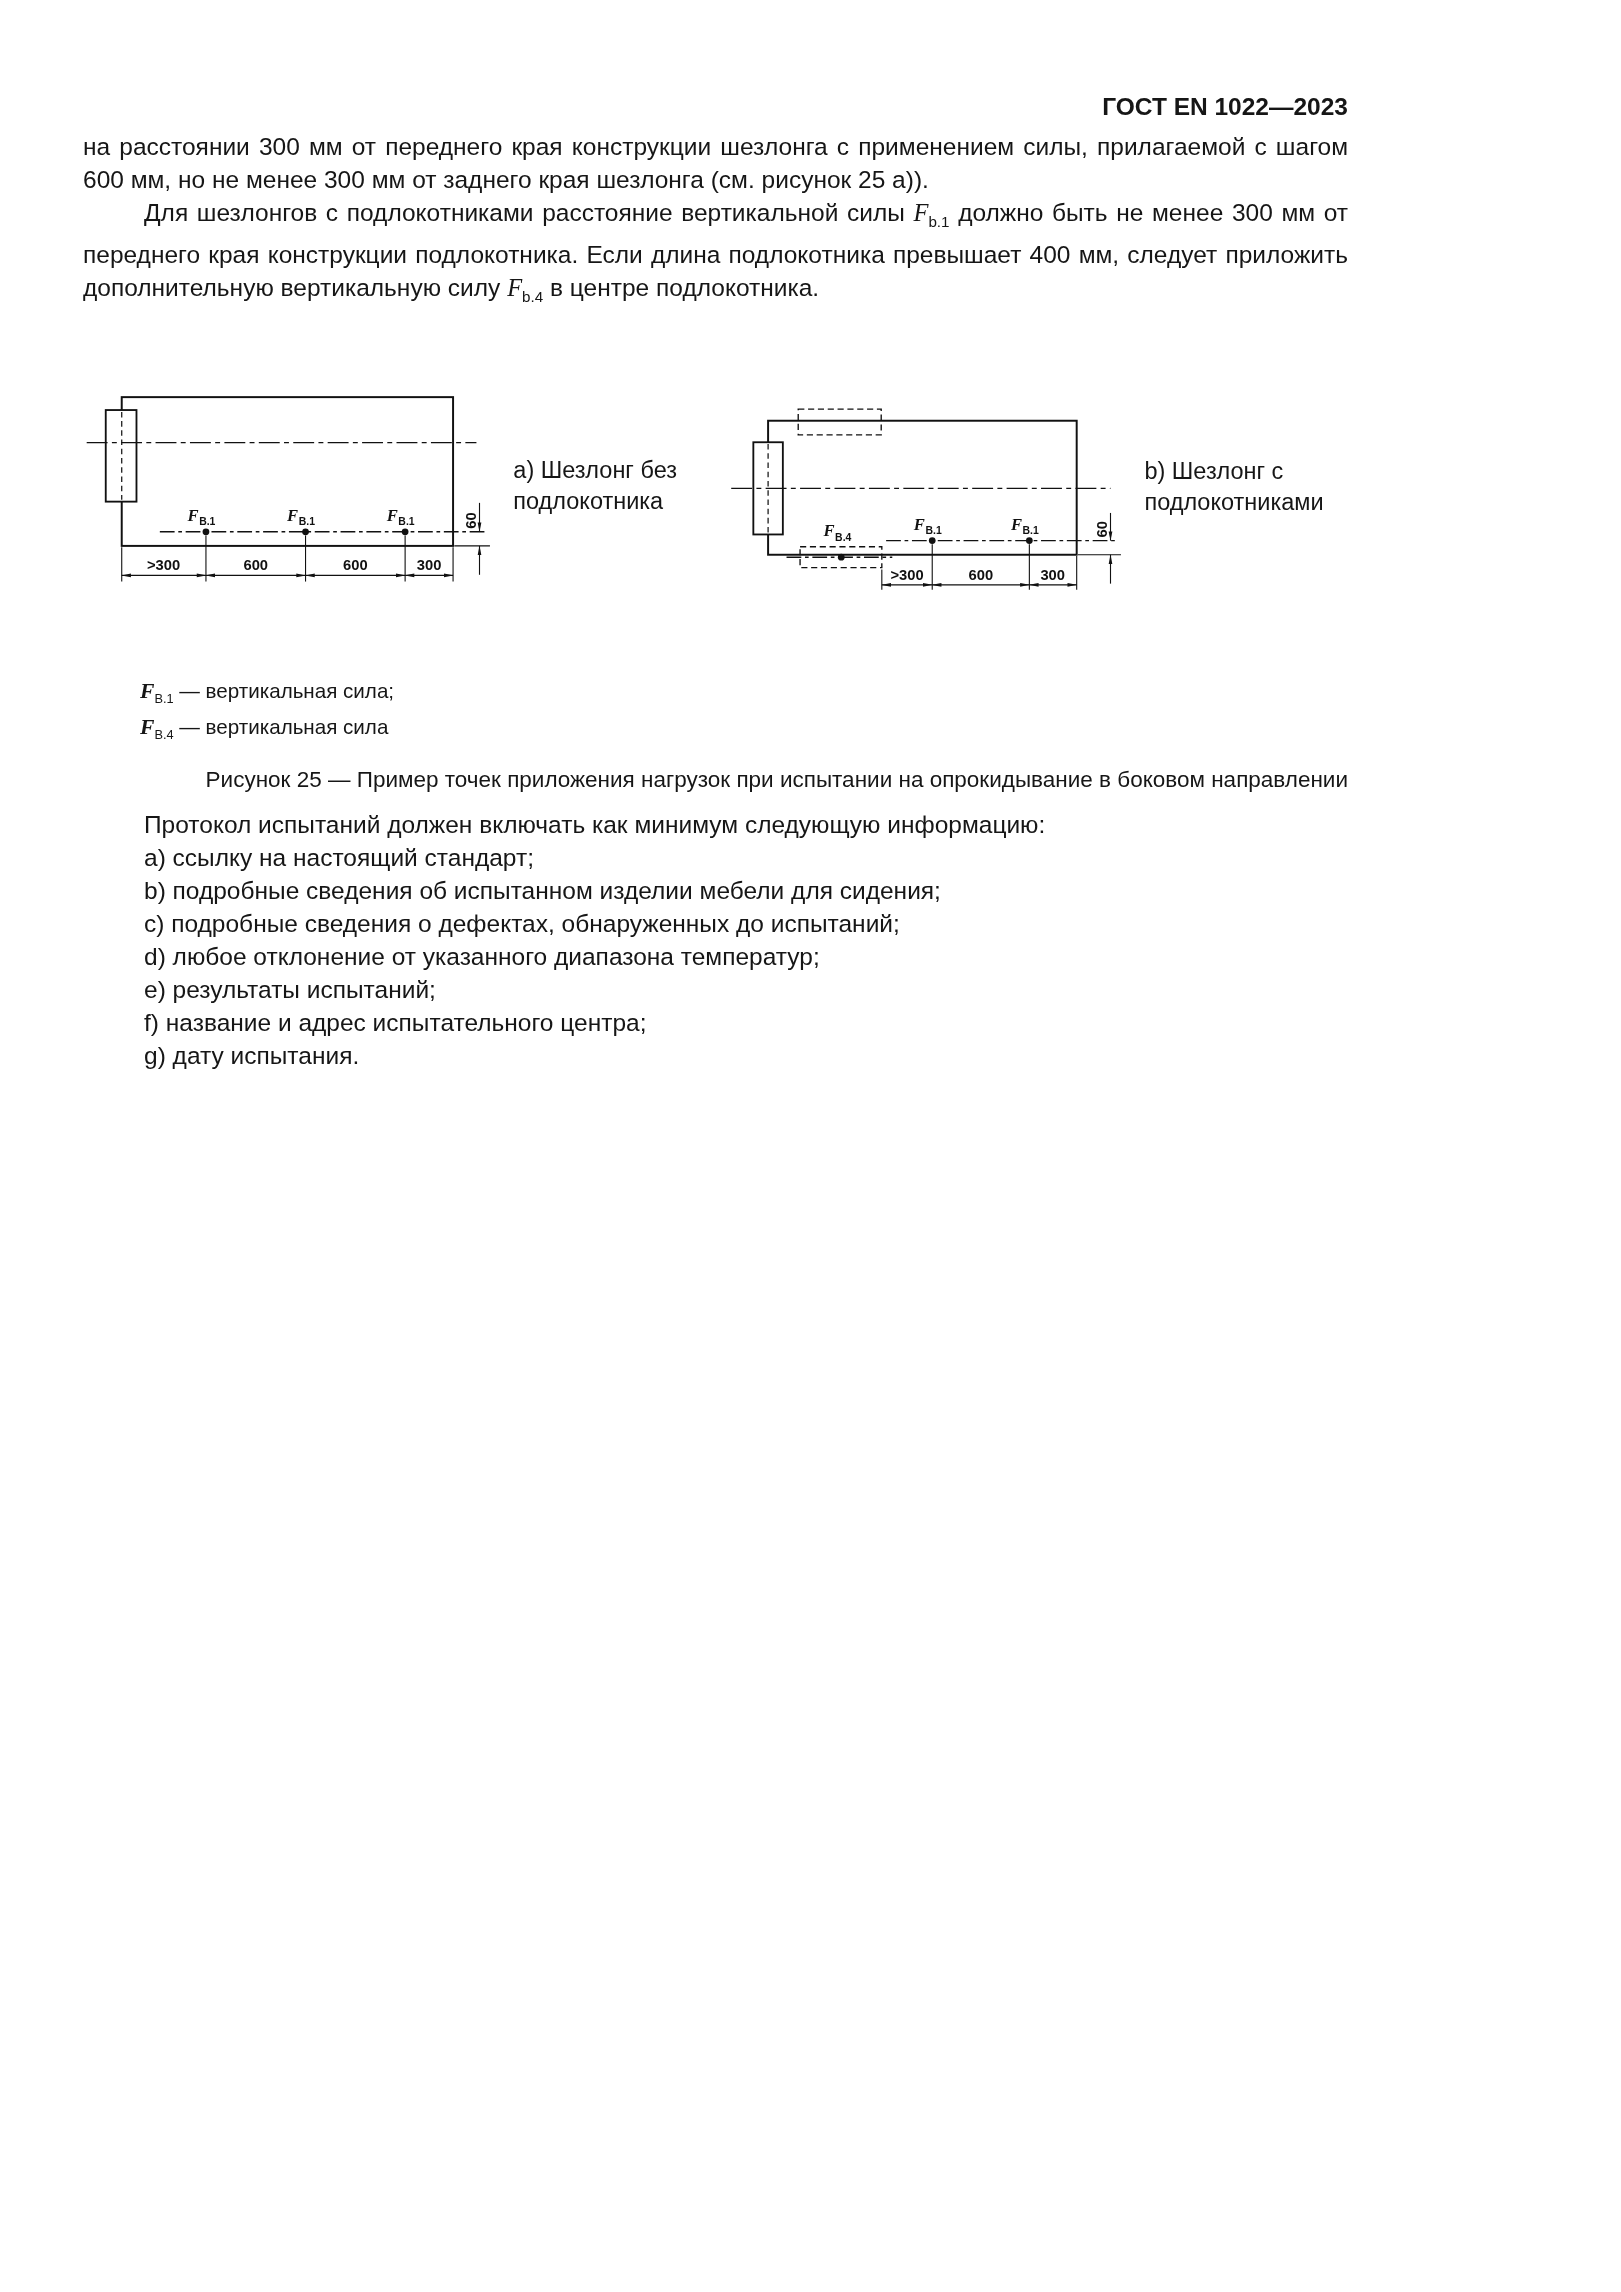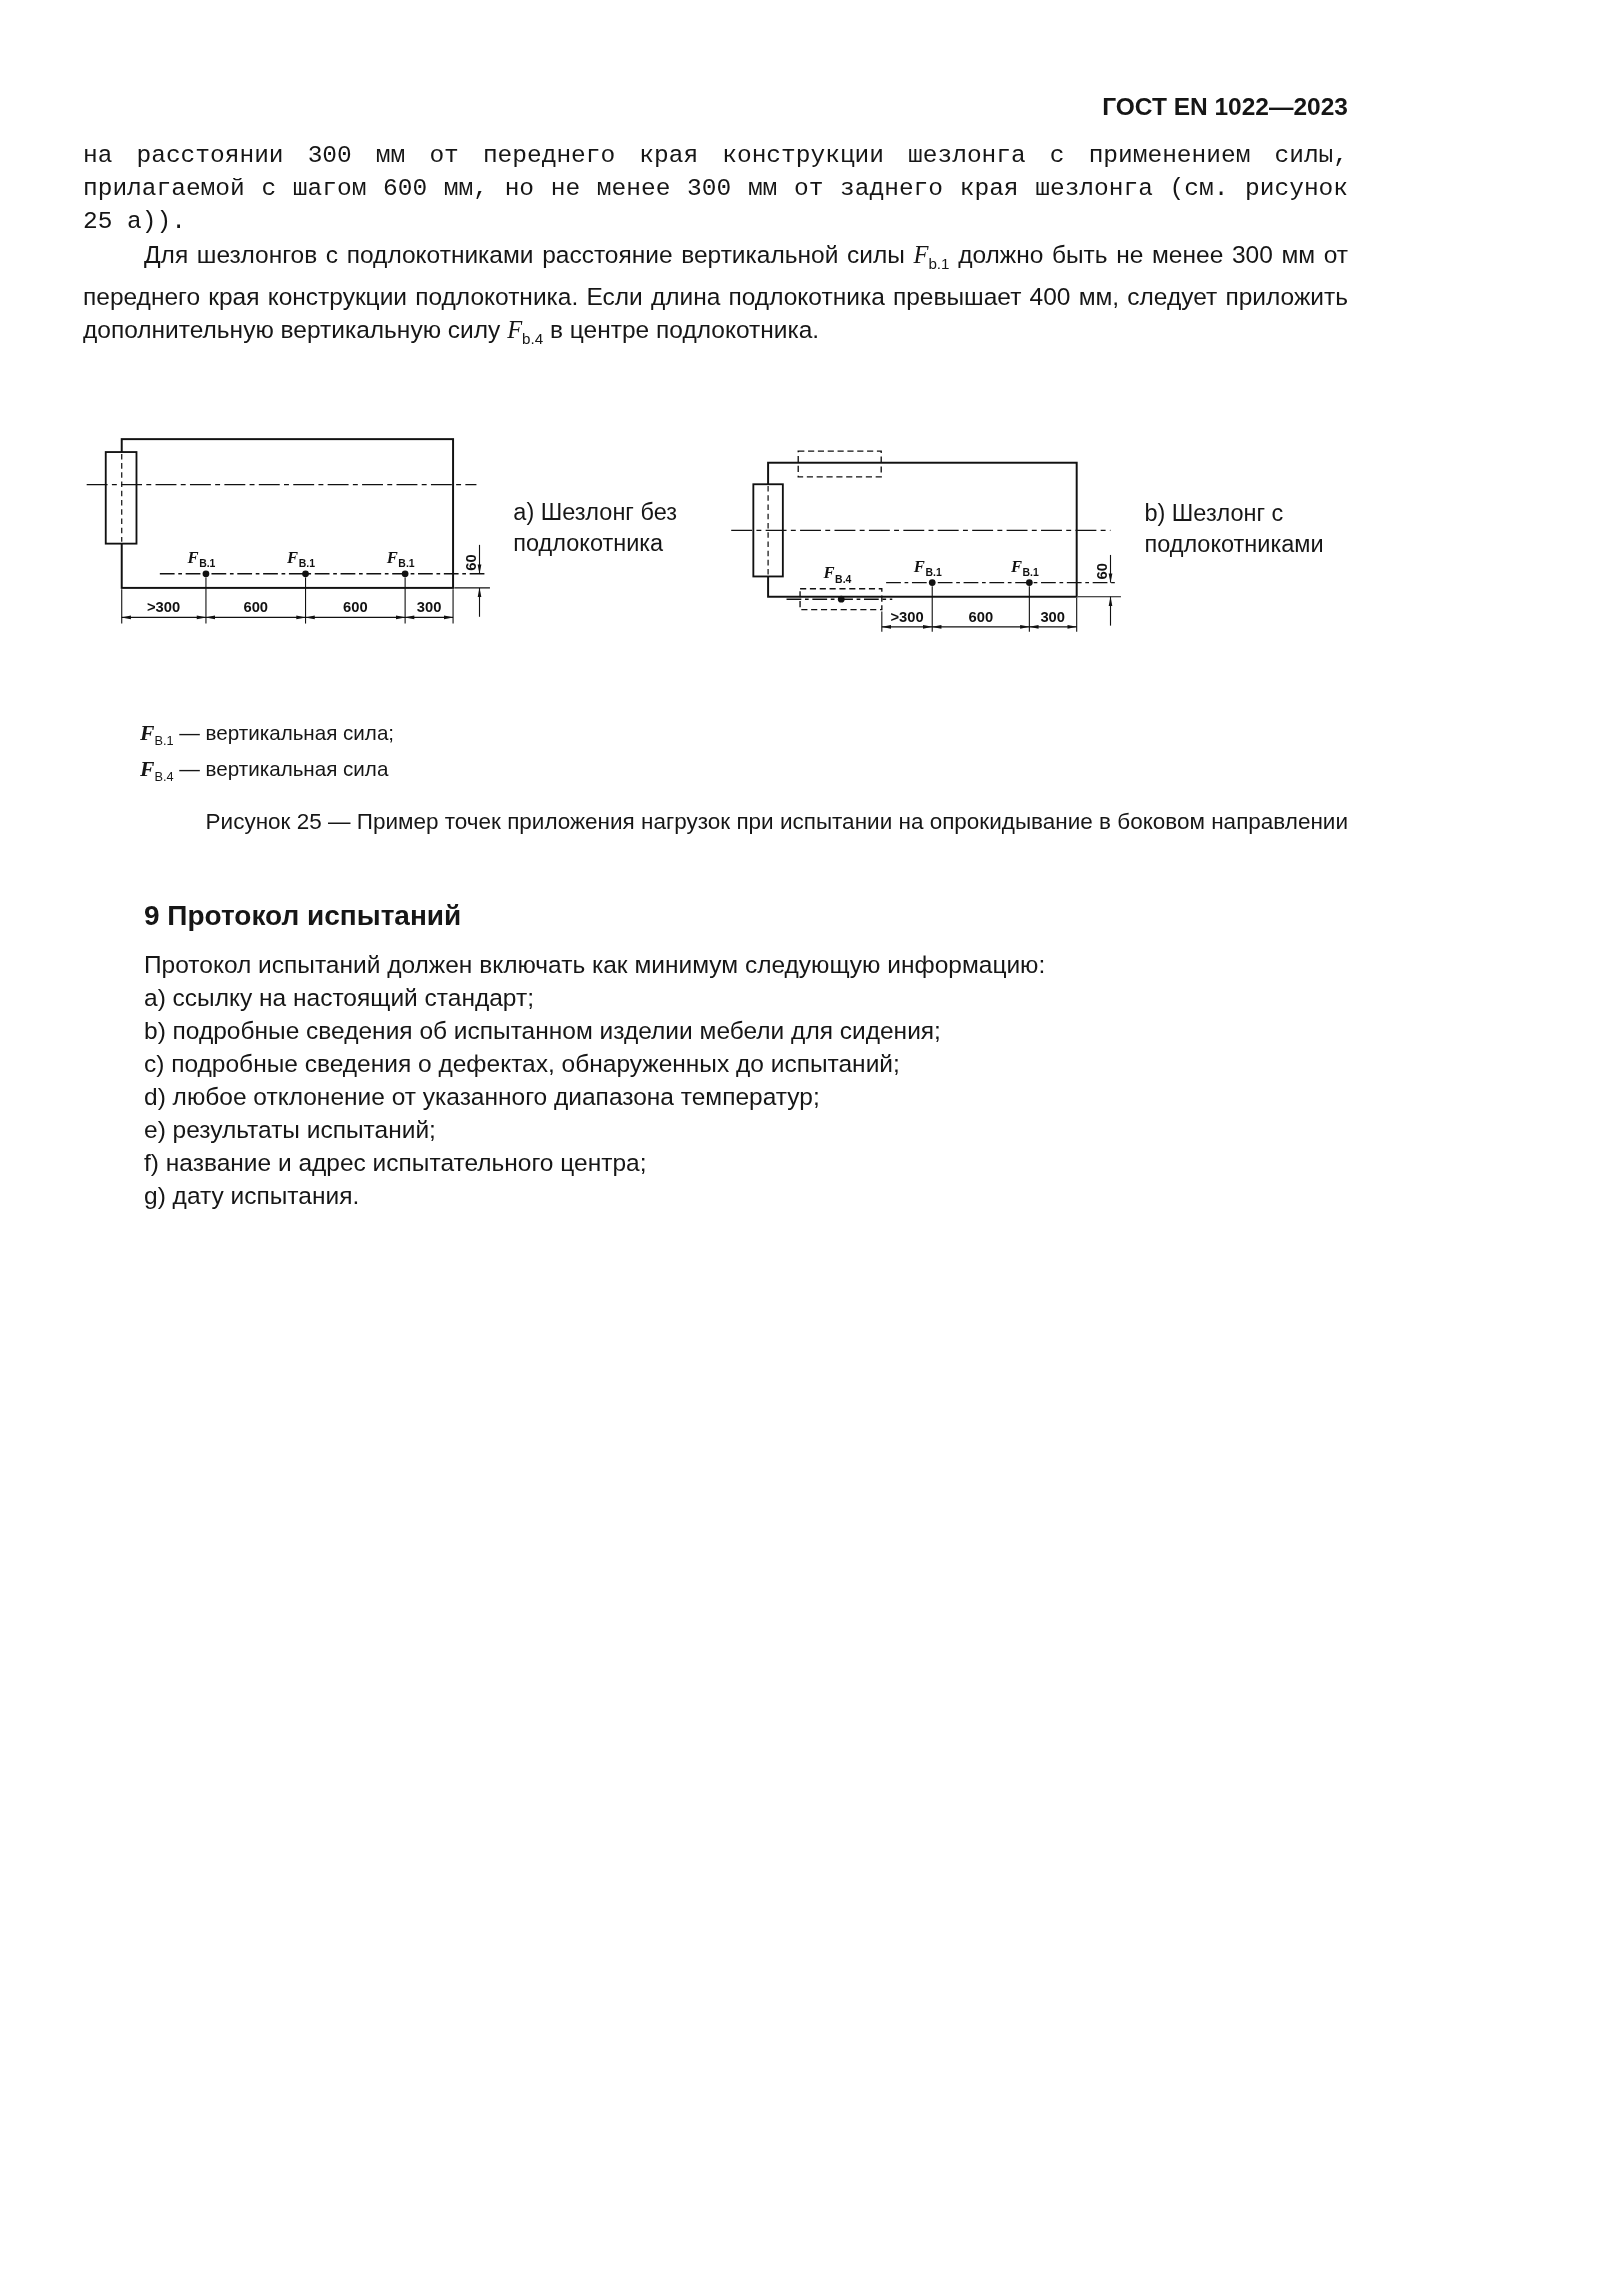"на расстоянии 300 мм от" .p1 { font-family: Liberation Mono, monospace -> none; margin-top: 19px -> 10px }
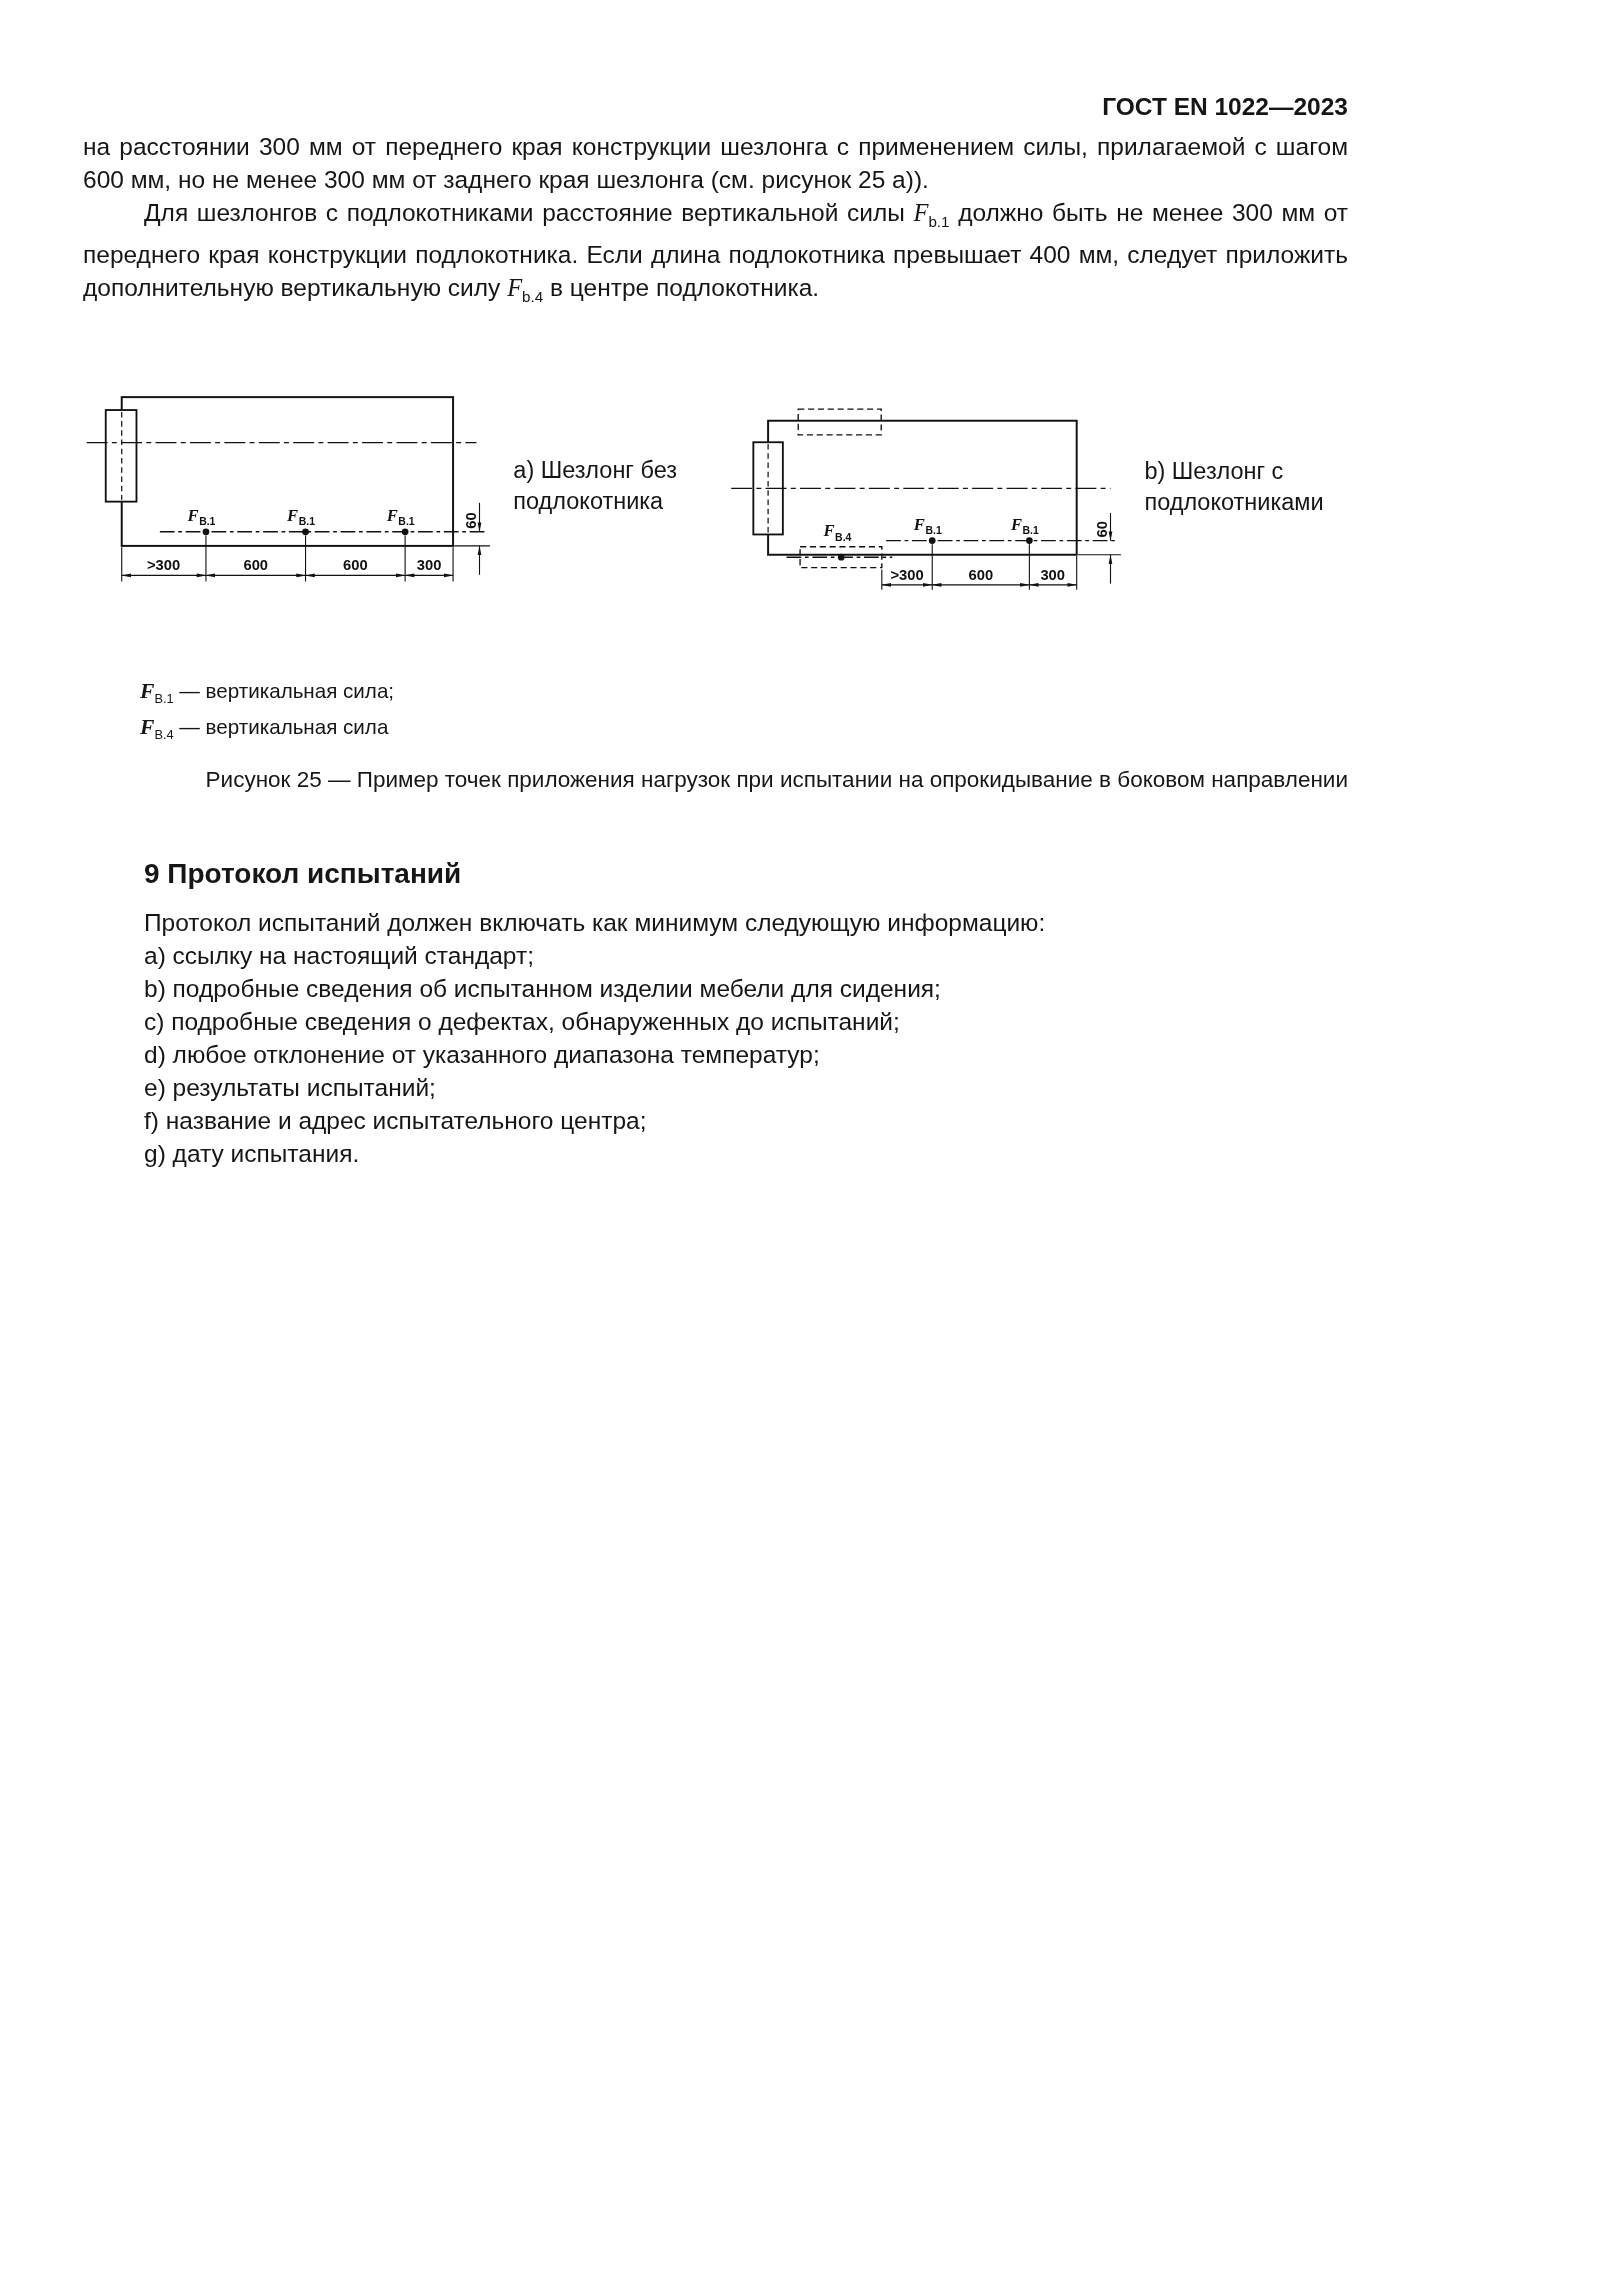"9 Протокол испытаний" h2.section-title { html: <h2>9 Протокол испытаний</h2> -> none }
